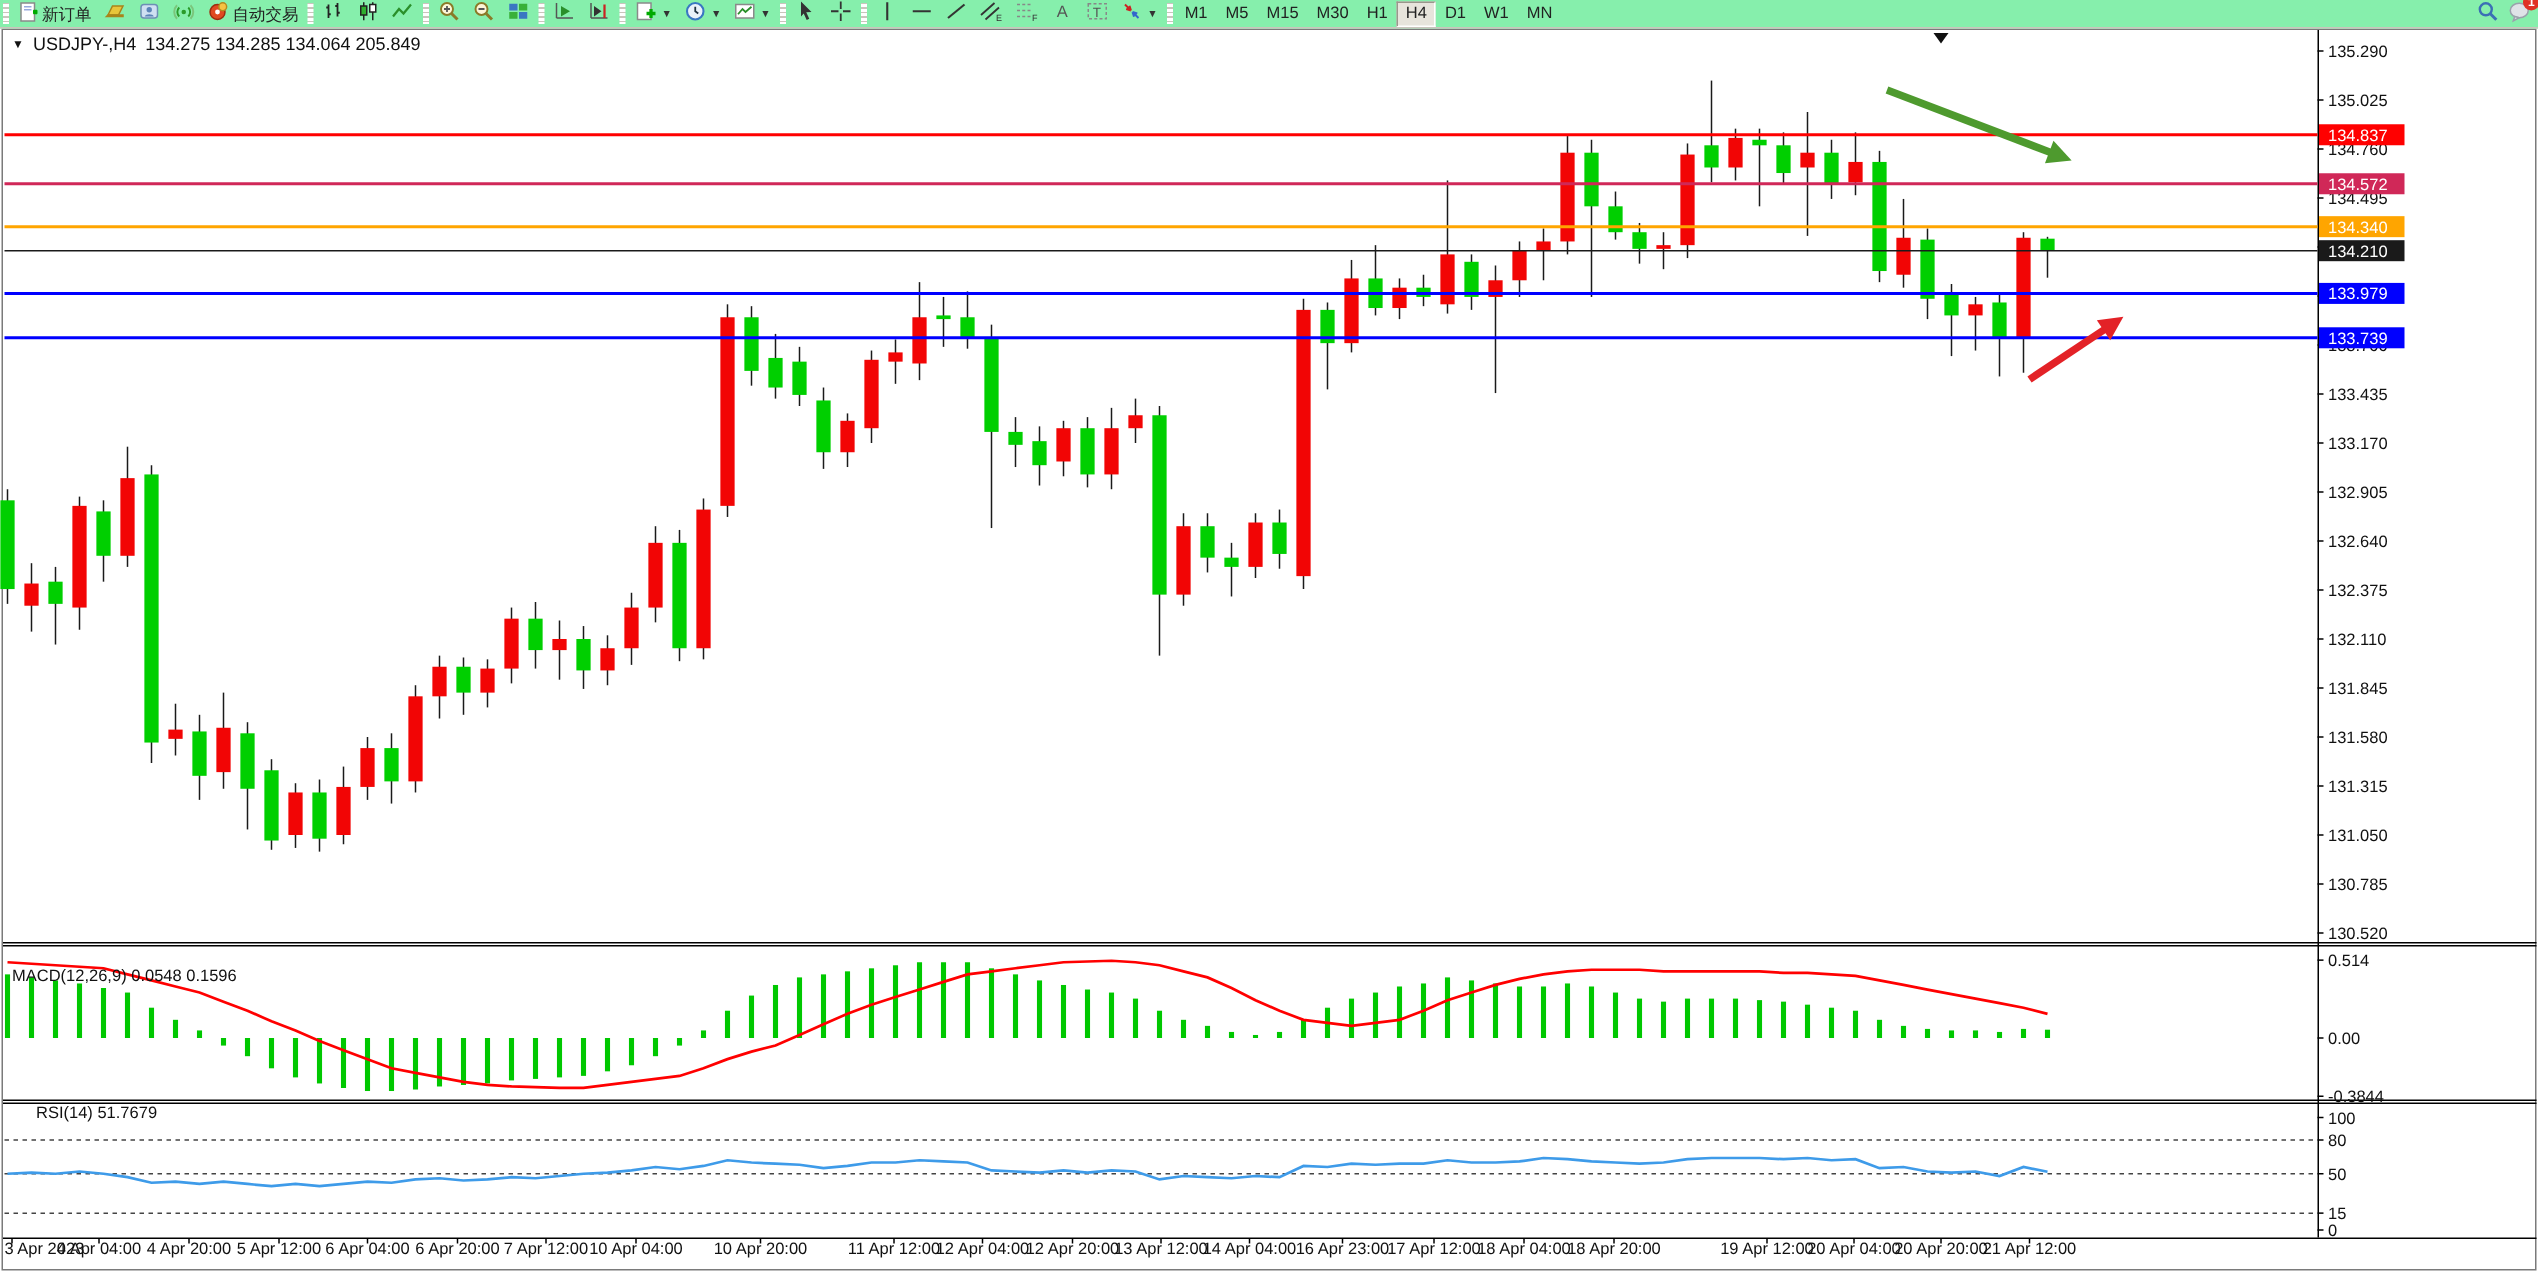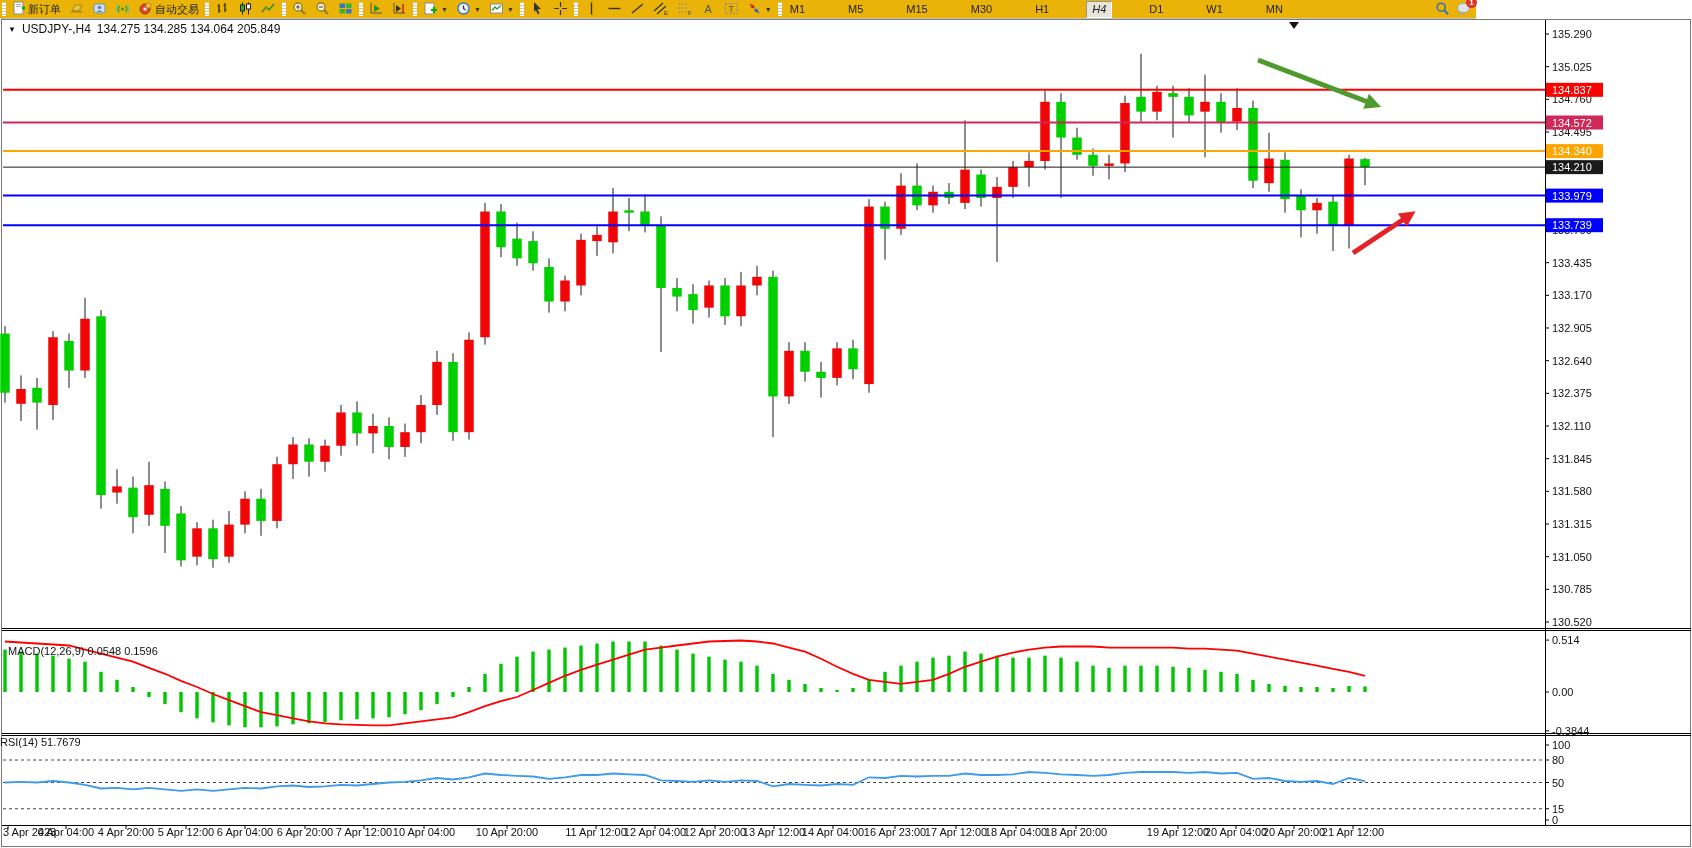"新订单" #toolbar { background: #eab308 -> #86efac; width: 1476px -> 1692px }
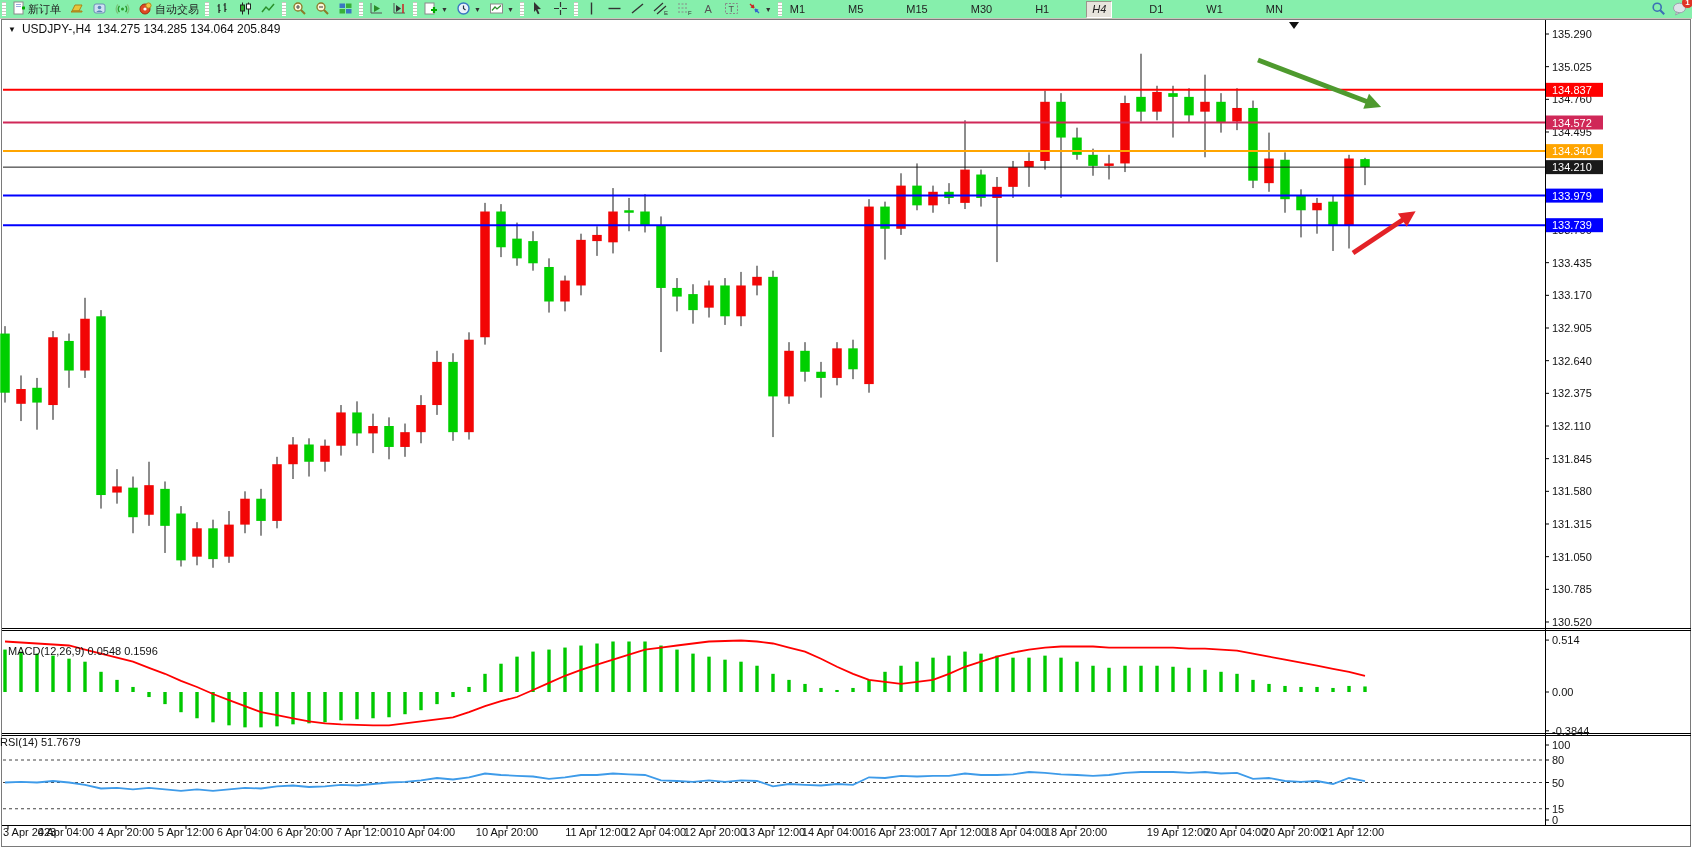"M1" div { gap: 31px -> none }
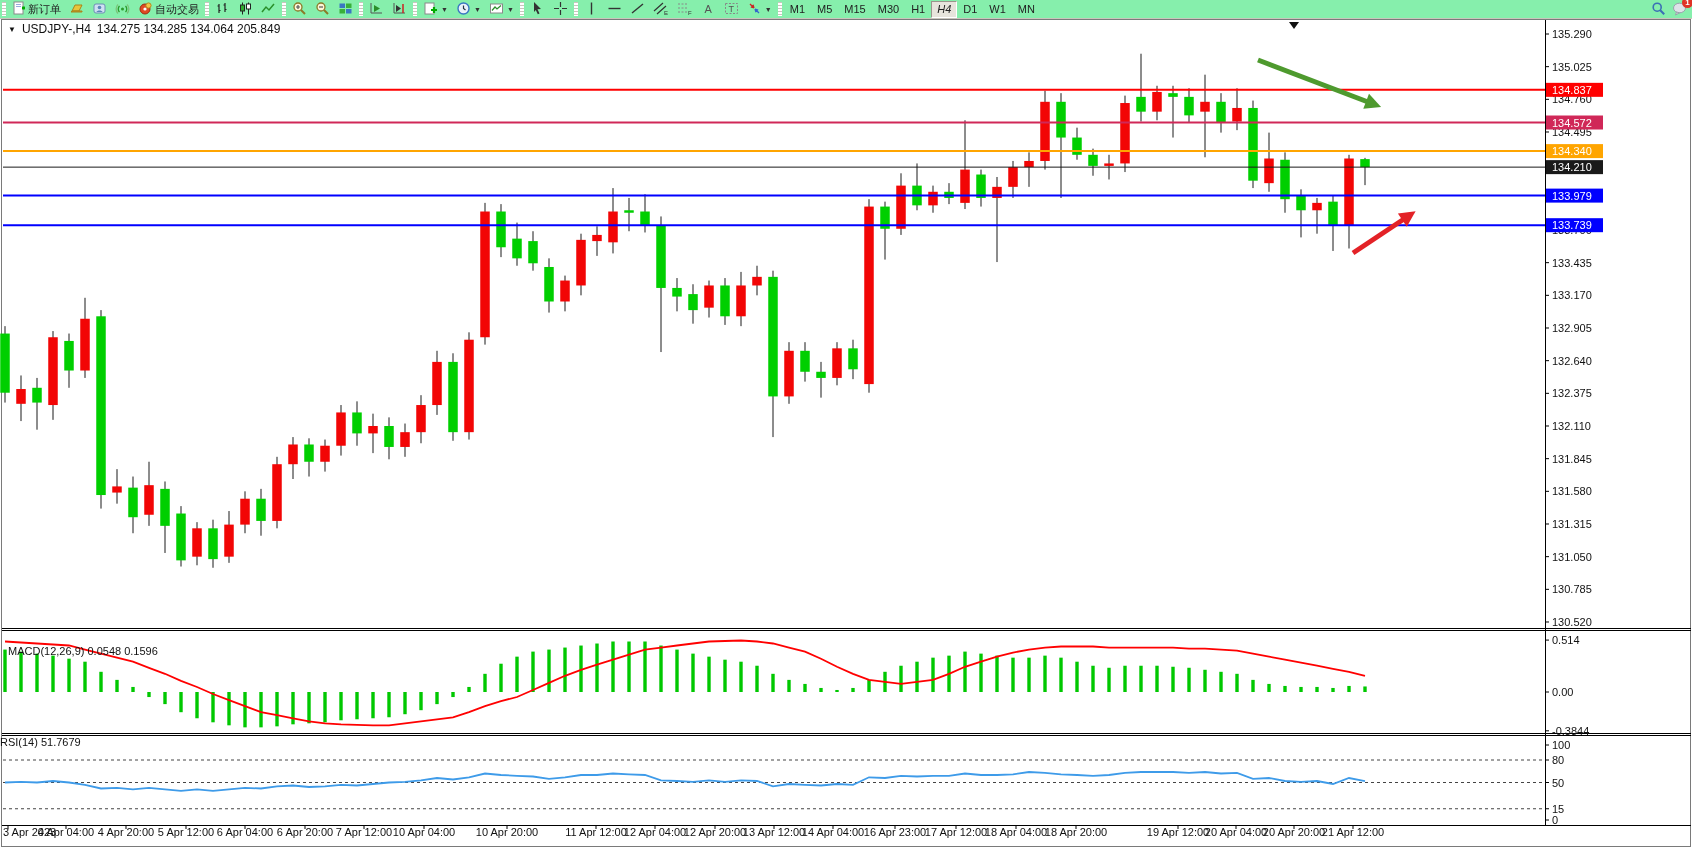"H4" .tfbtn.active { font-style: italic -> none }
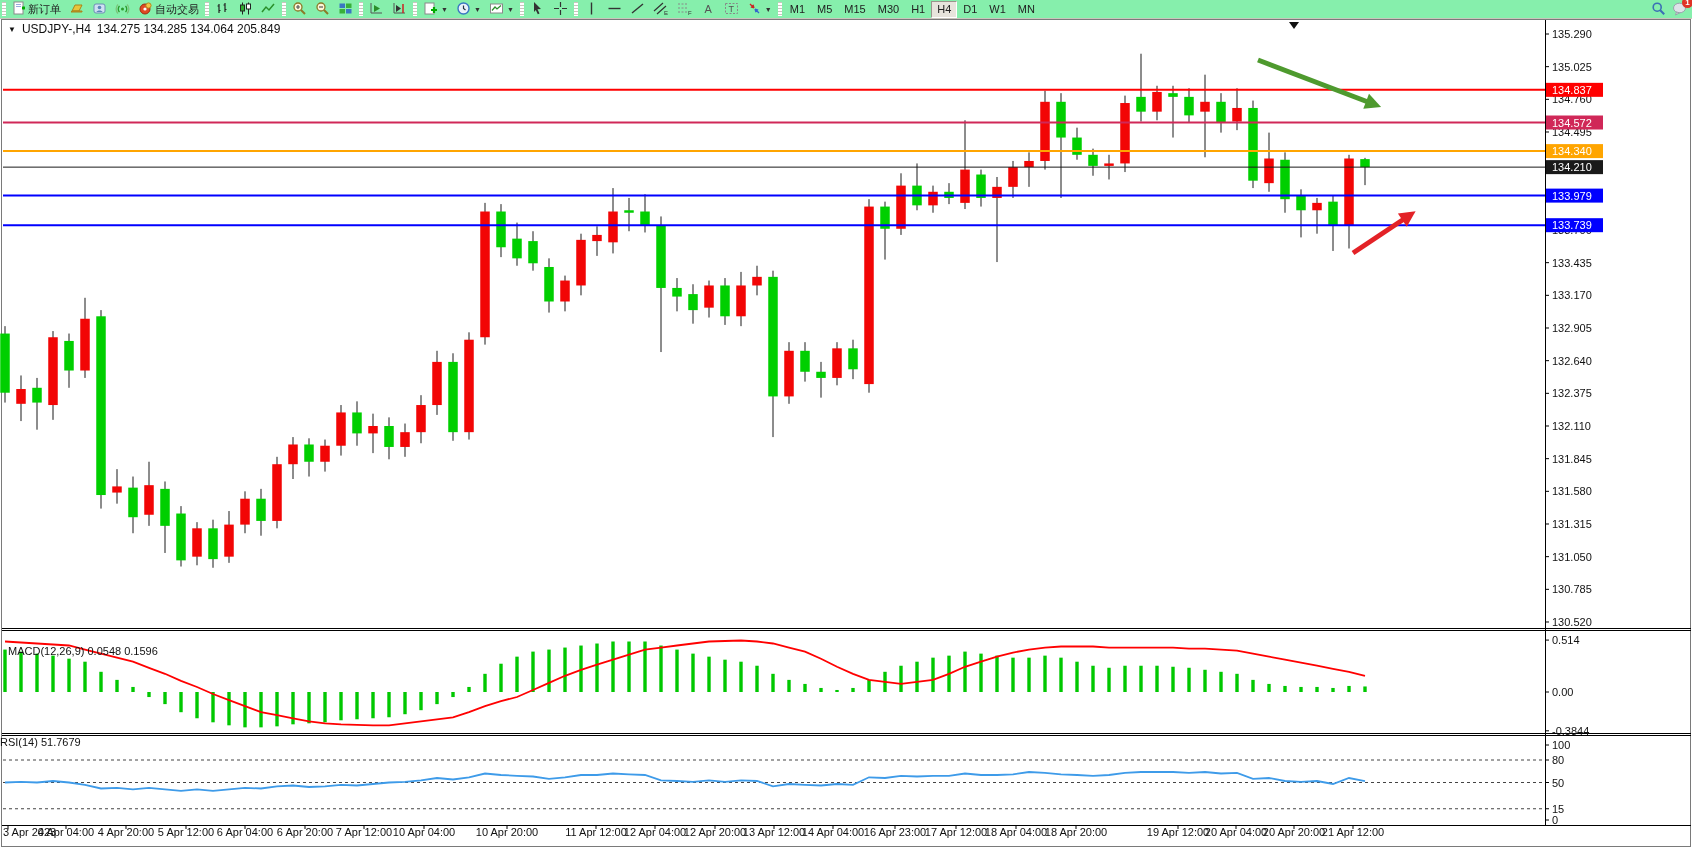"RSI(14) 51.7679" #rsi-label { left: 0 -> 24px }
